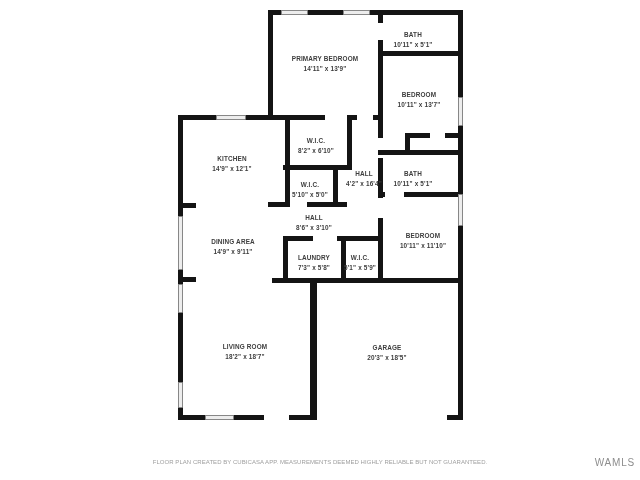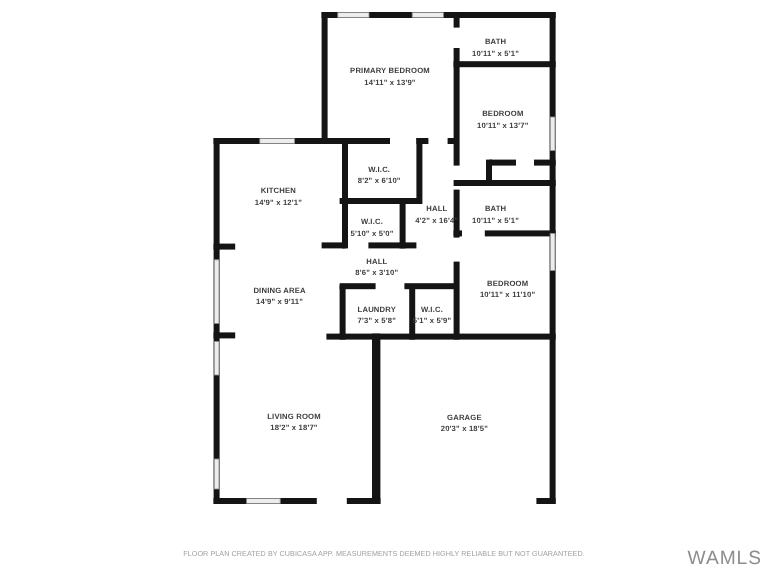"WAMLS" .watermark { font-size: 16px -> 10px }
